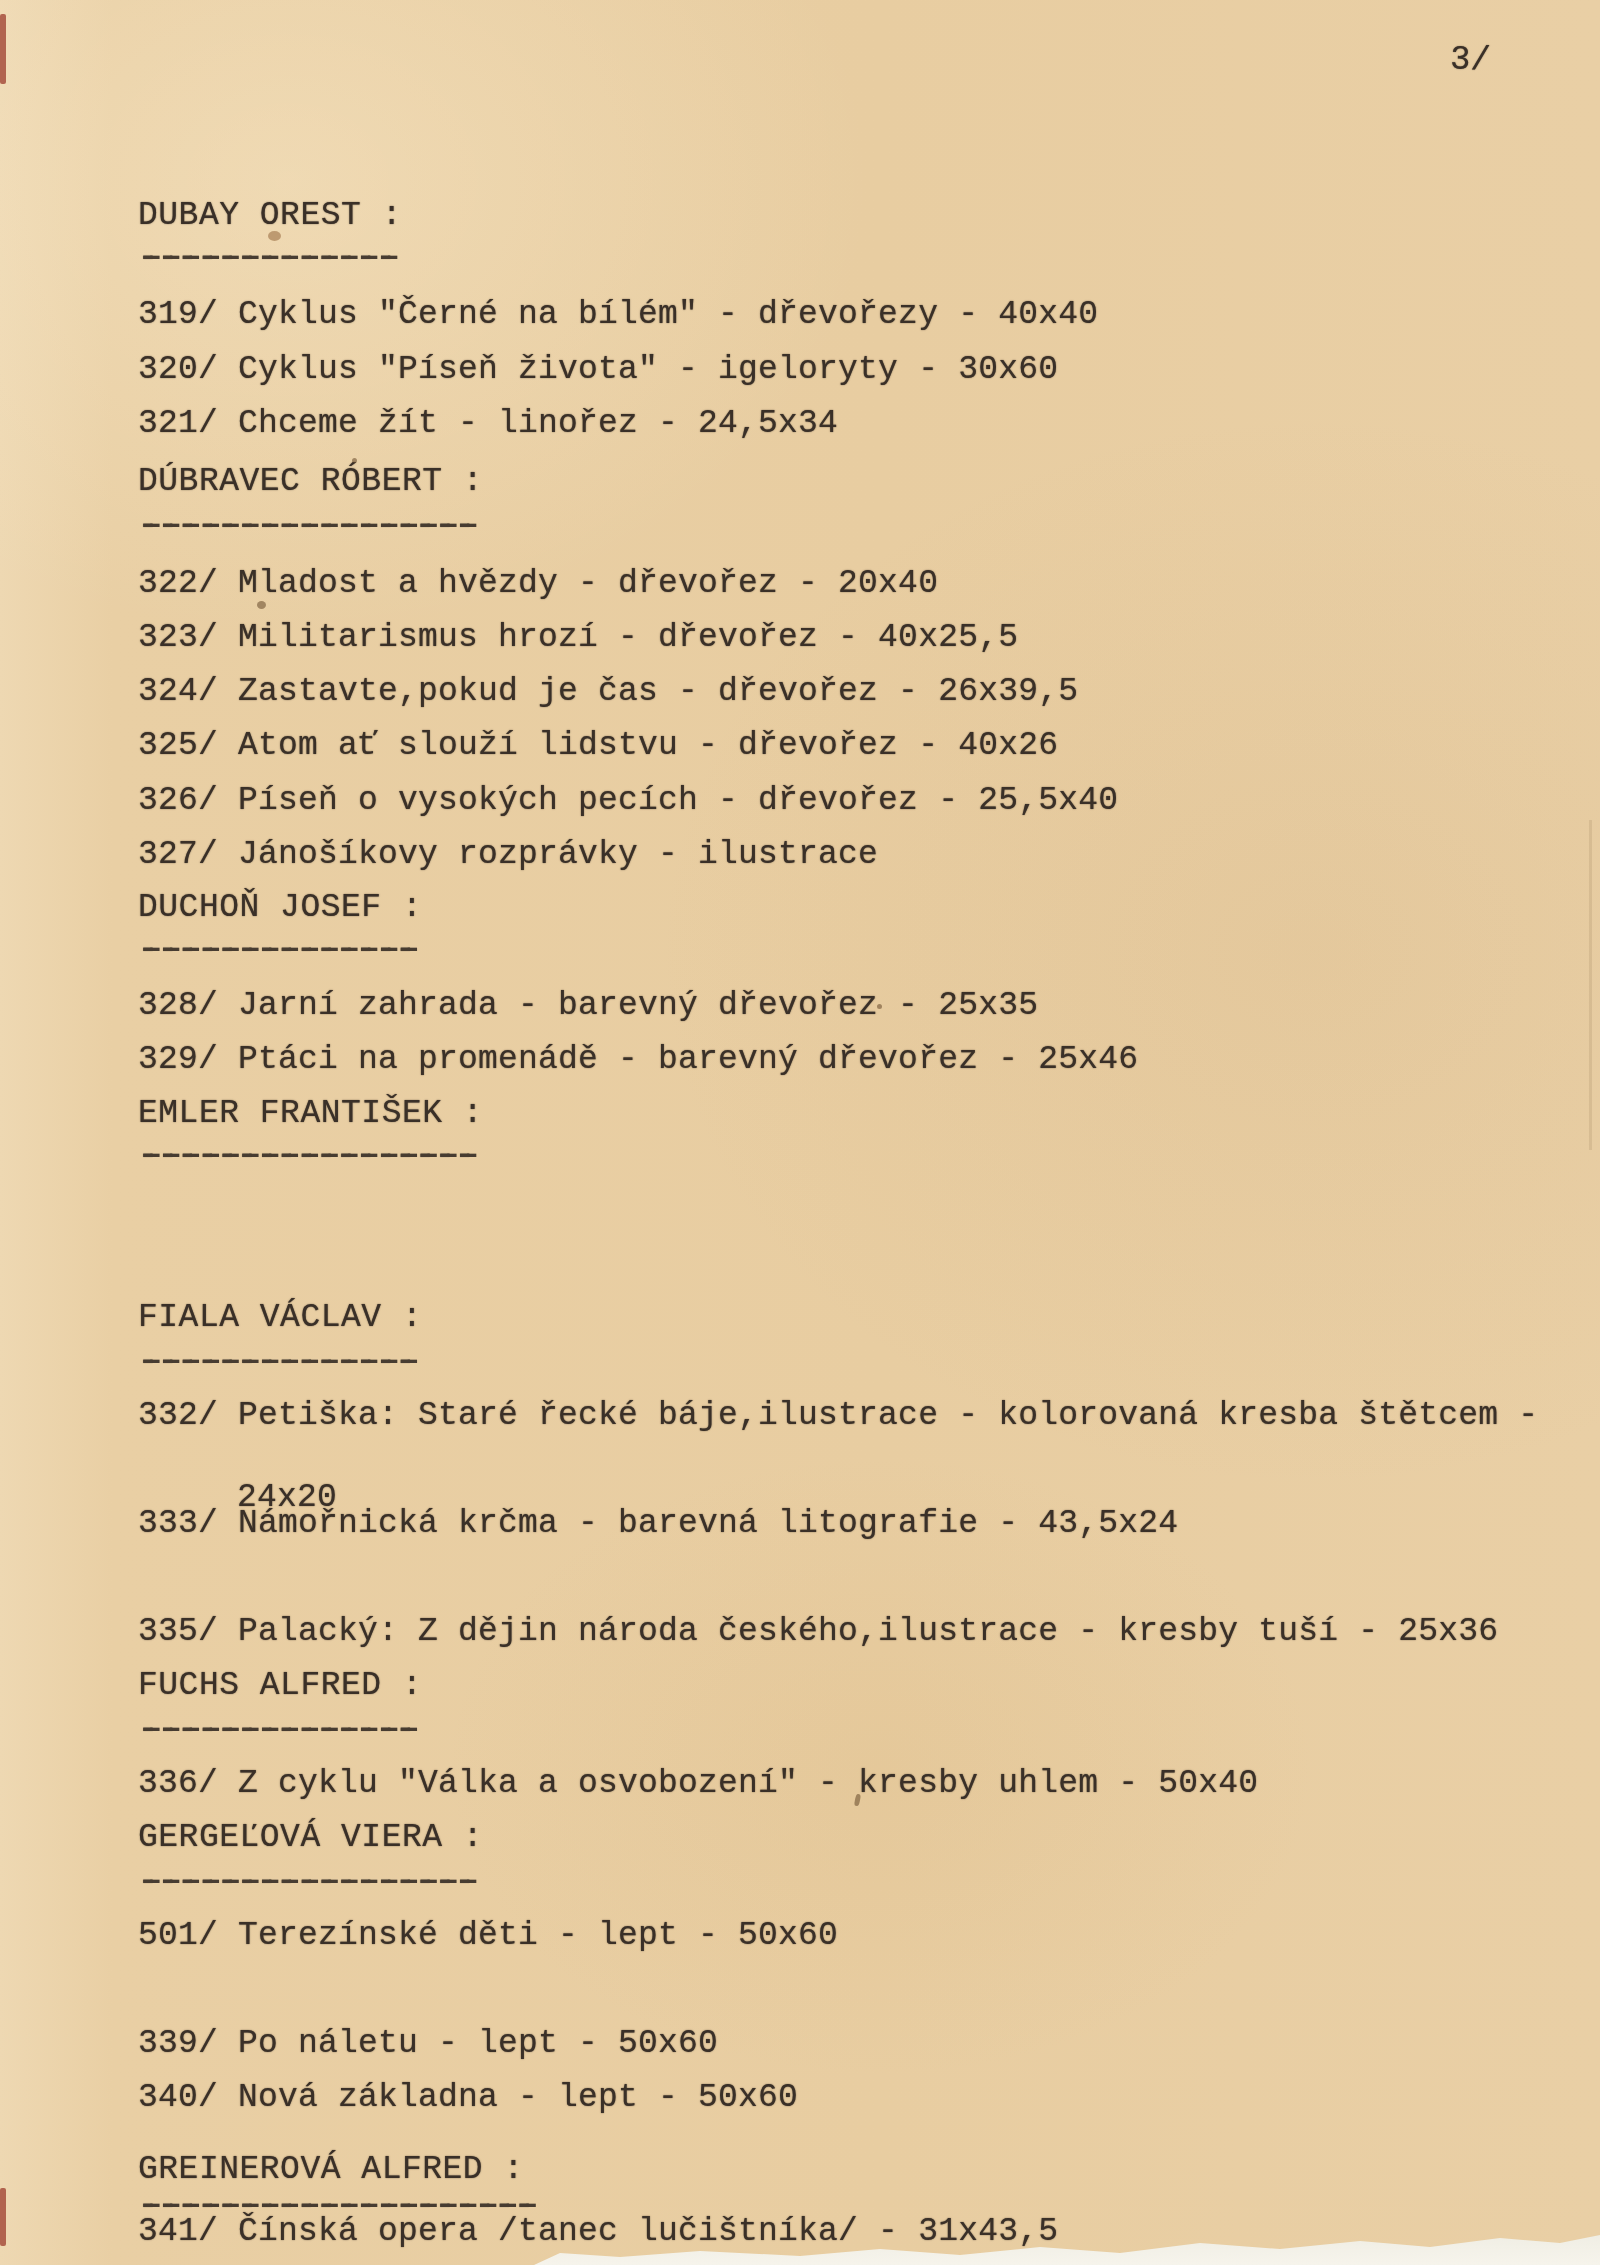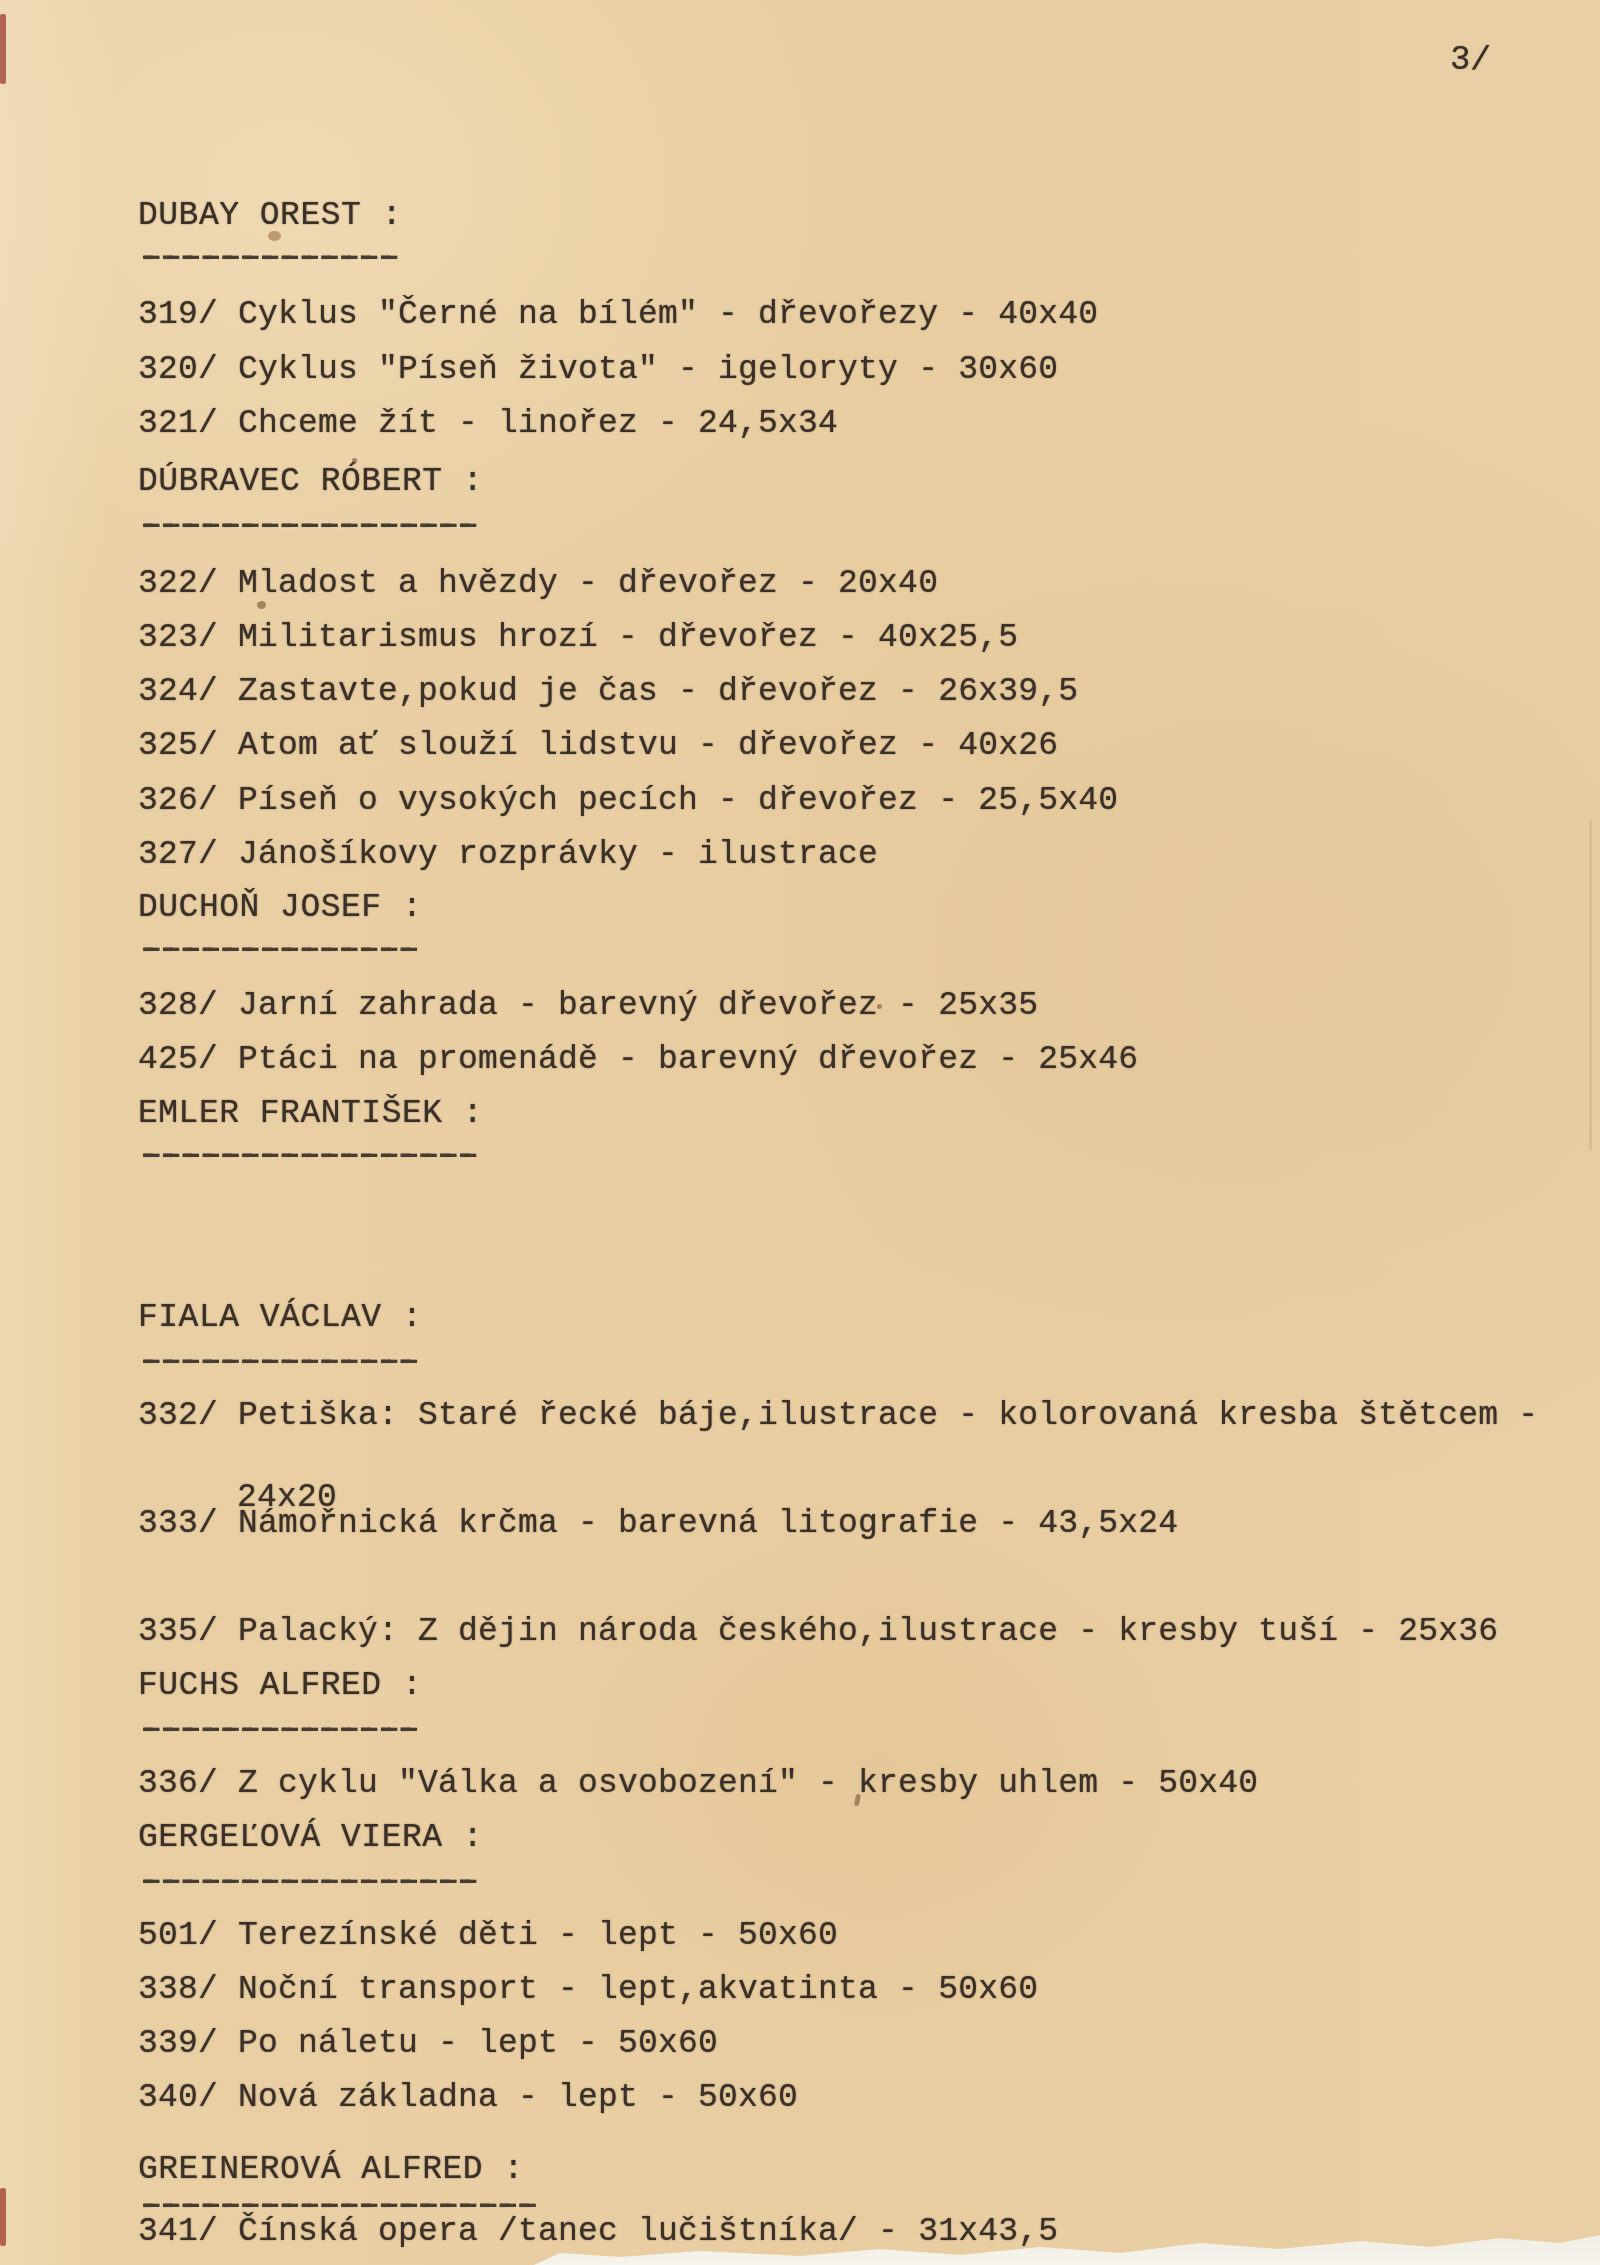"425/ Ptáci na promenádě -" div.line { text: 425/ -> 329/ }
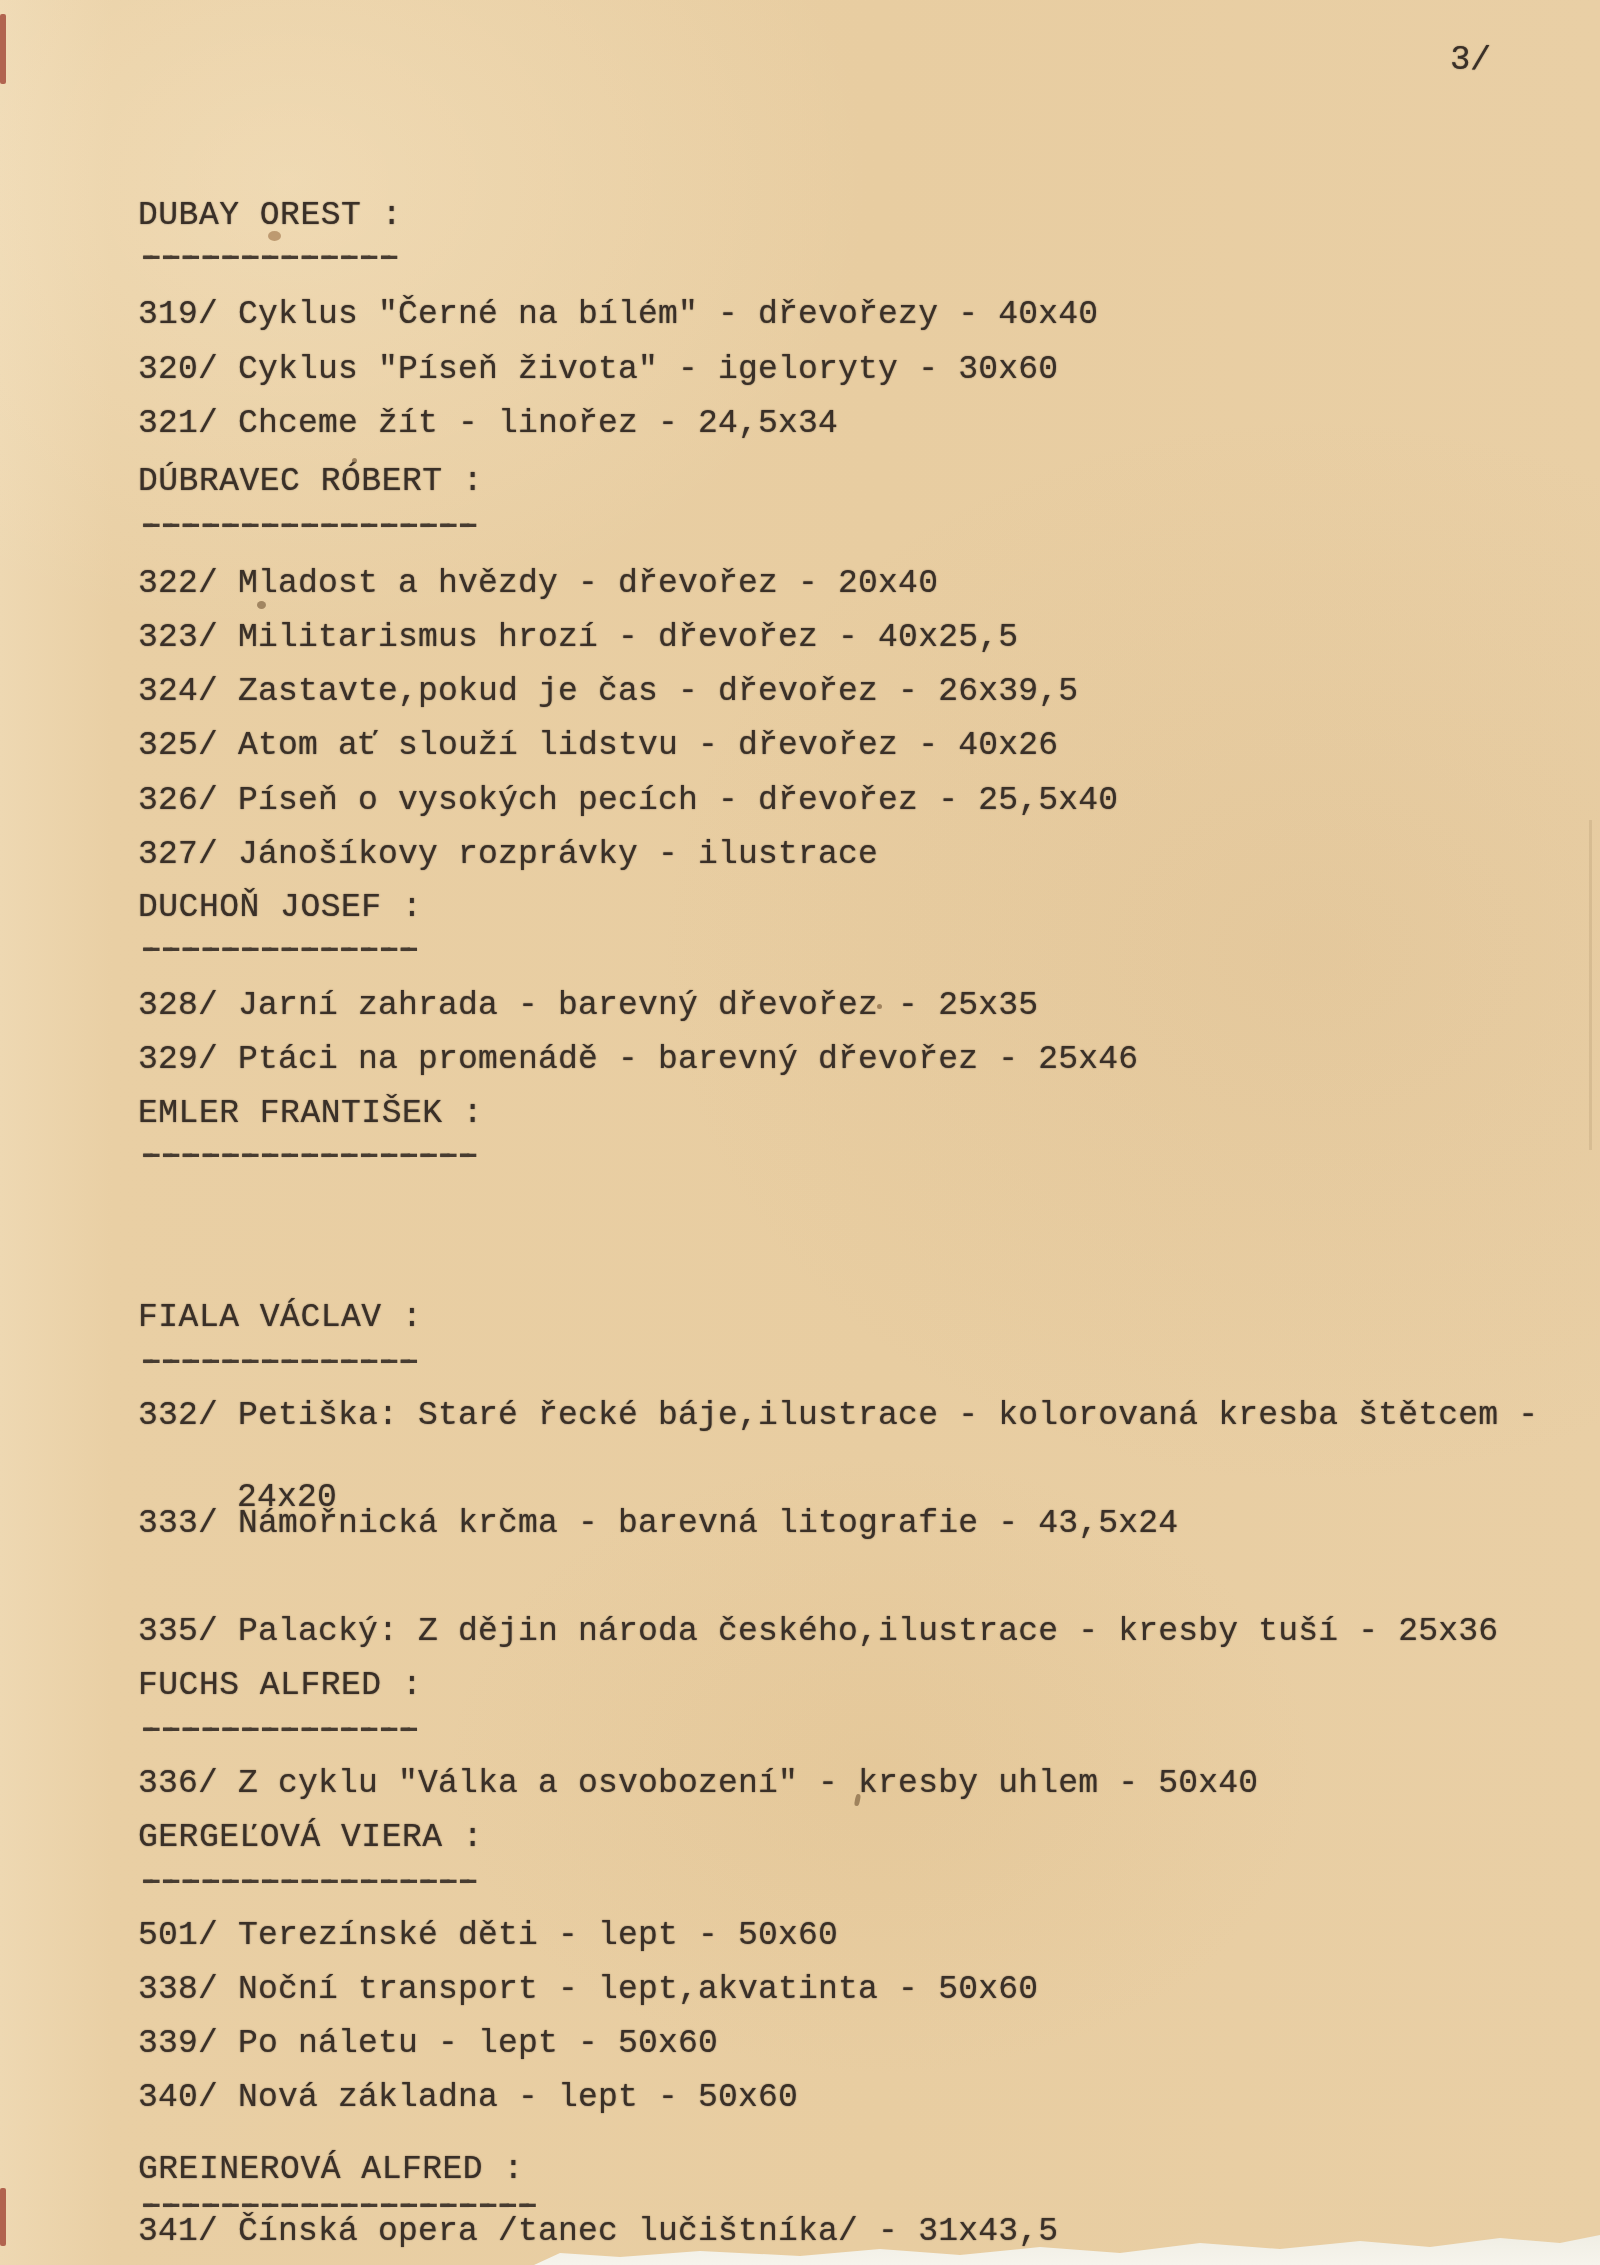"338/ Noční transport - lept,akvatinta" div.line { html: <div>338/ Noční transport - lept,akvatinta - 50x60</div> -> none }
